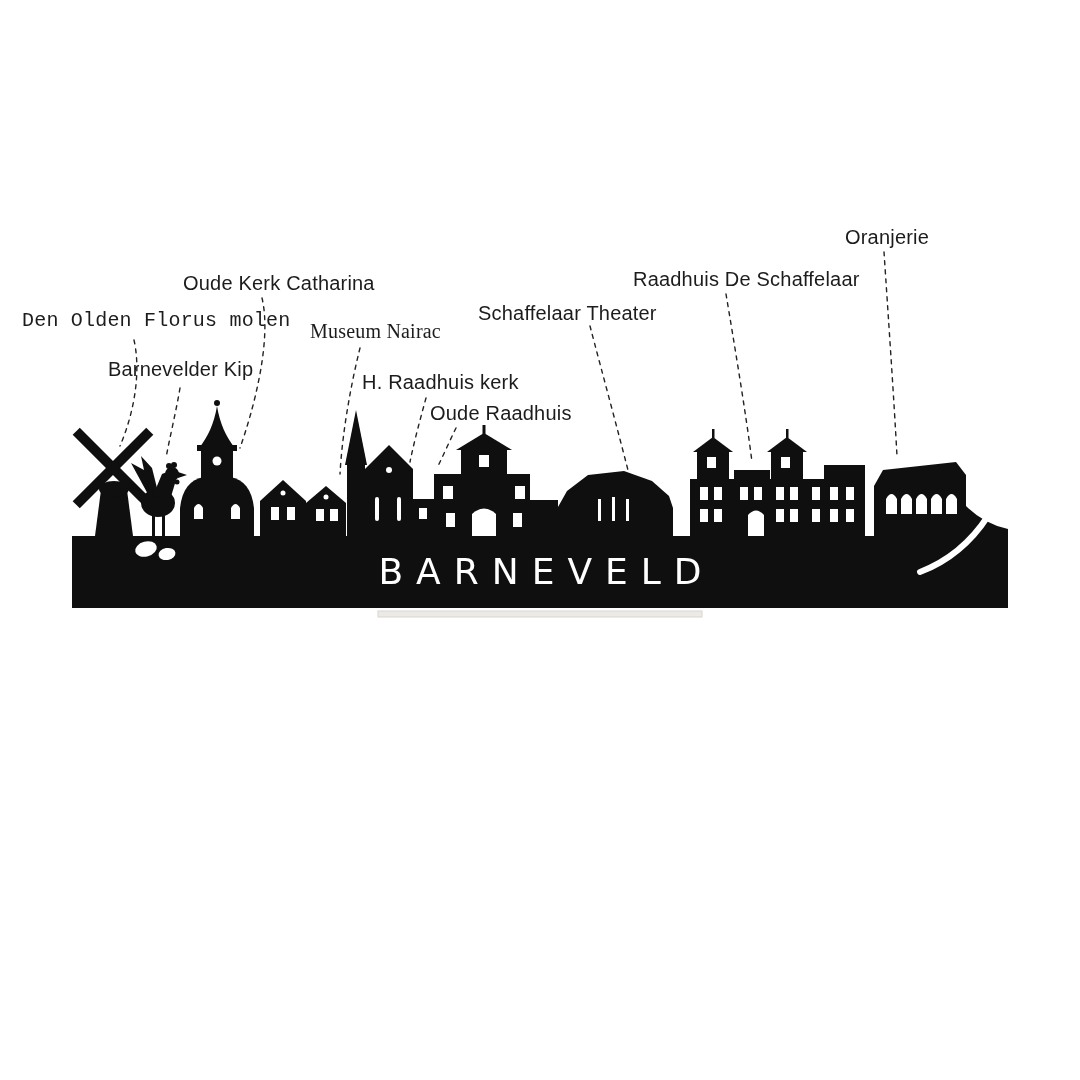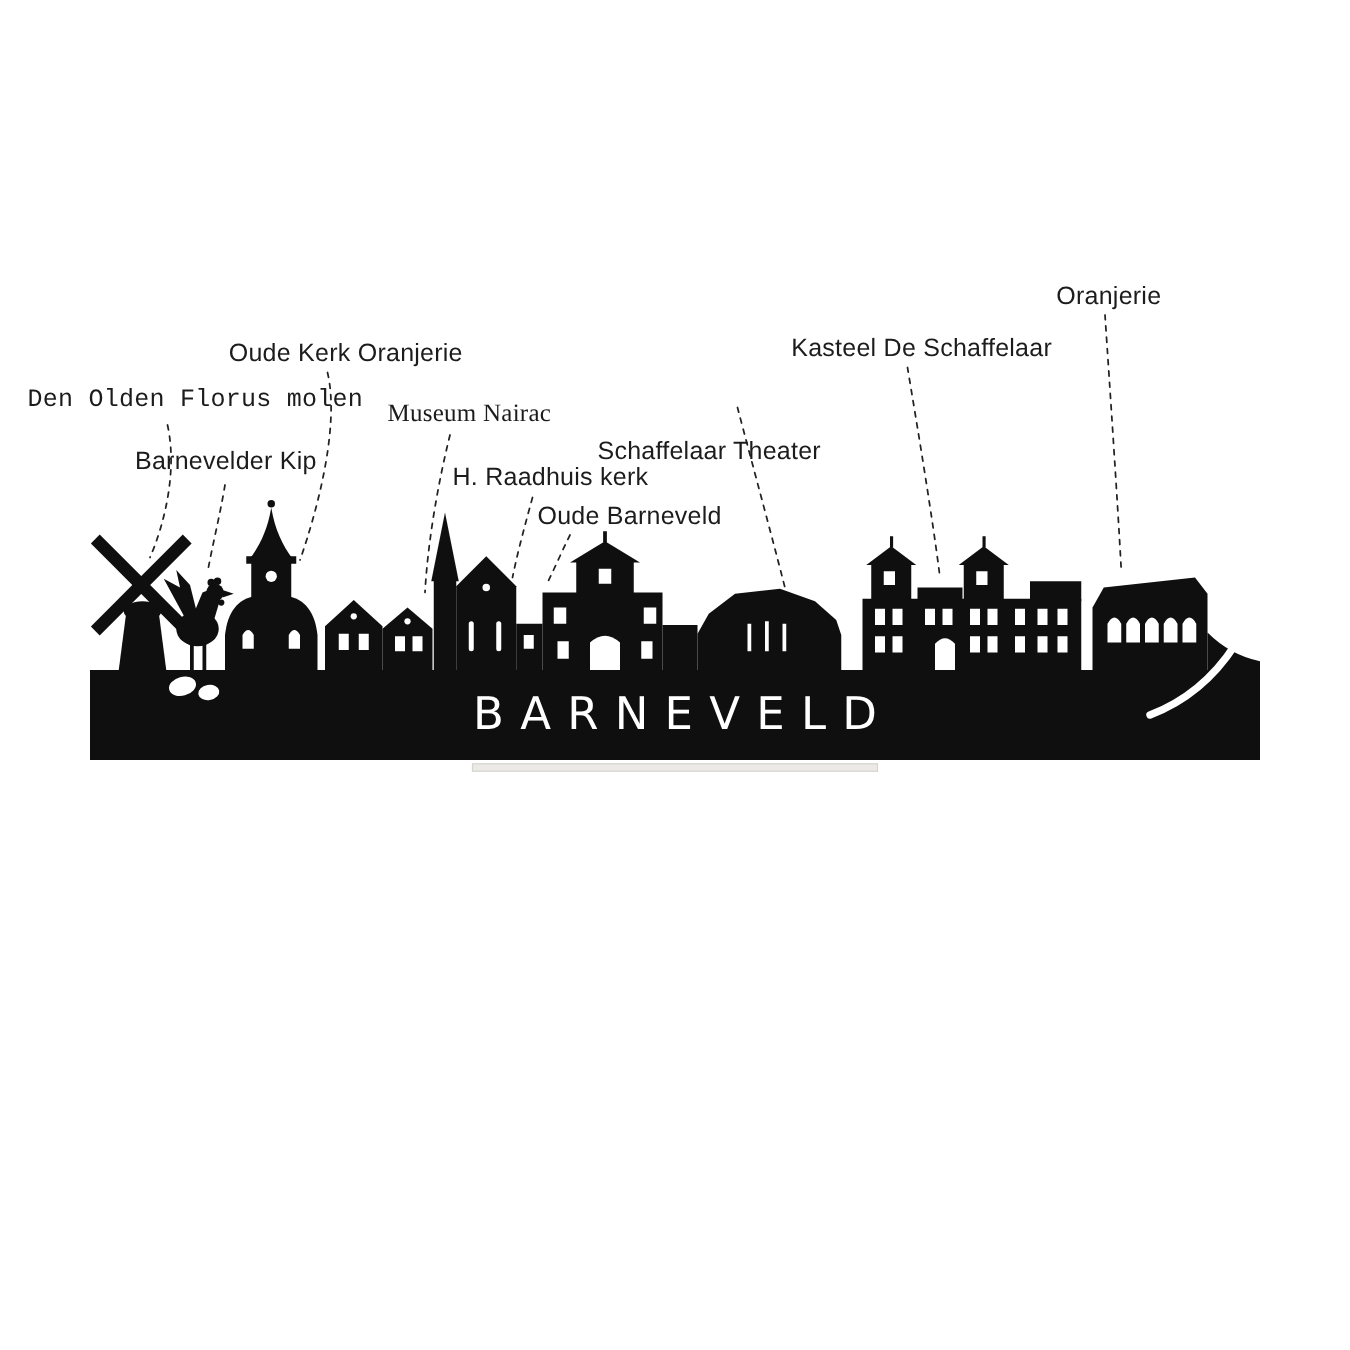"Oude Kerk Oranjerie" div.label { text: Oranjerie -> Catharina }
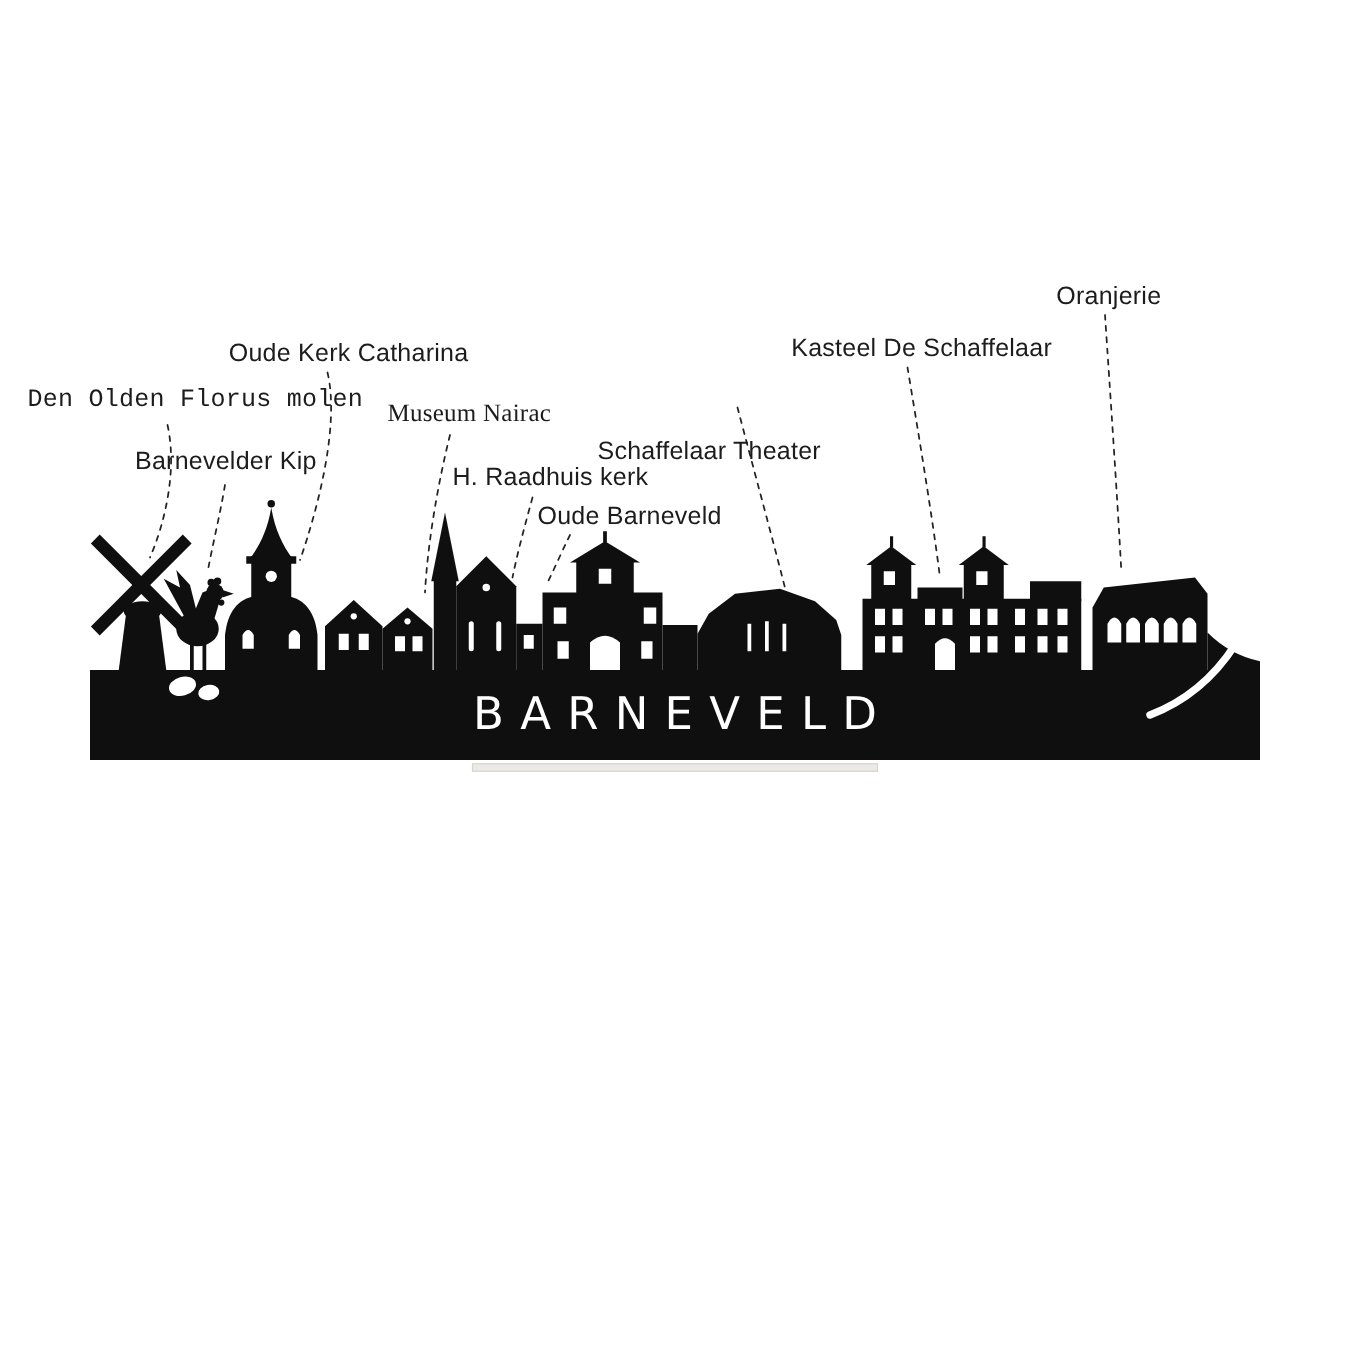"Kasteel De Schaffelaar" div.label { text: Kasteel -> Raadhuis }
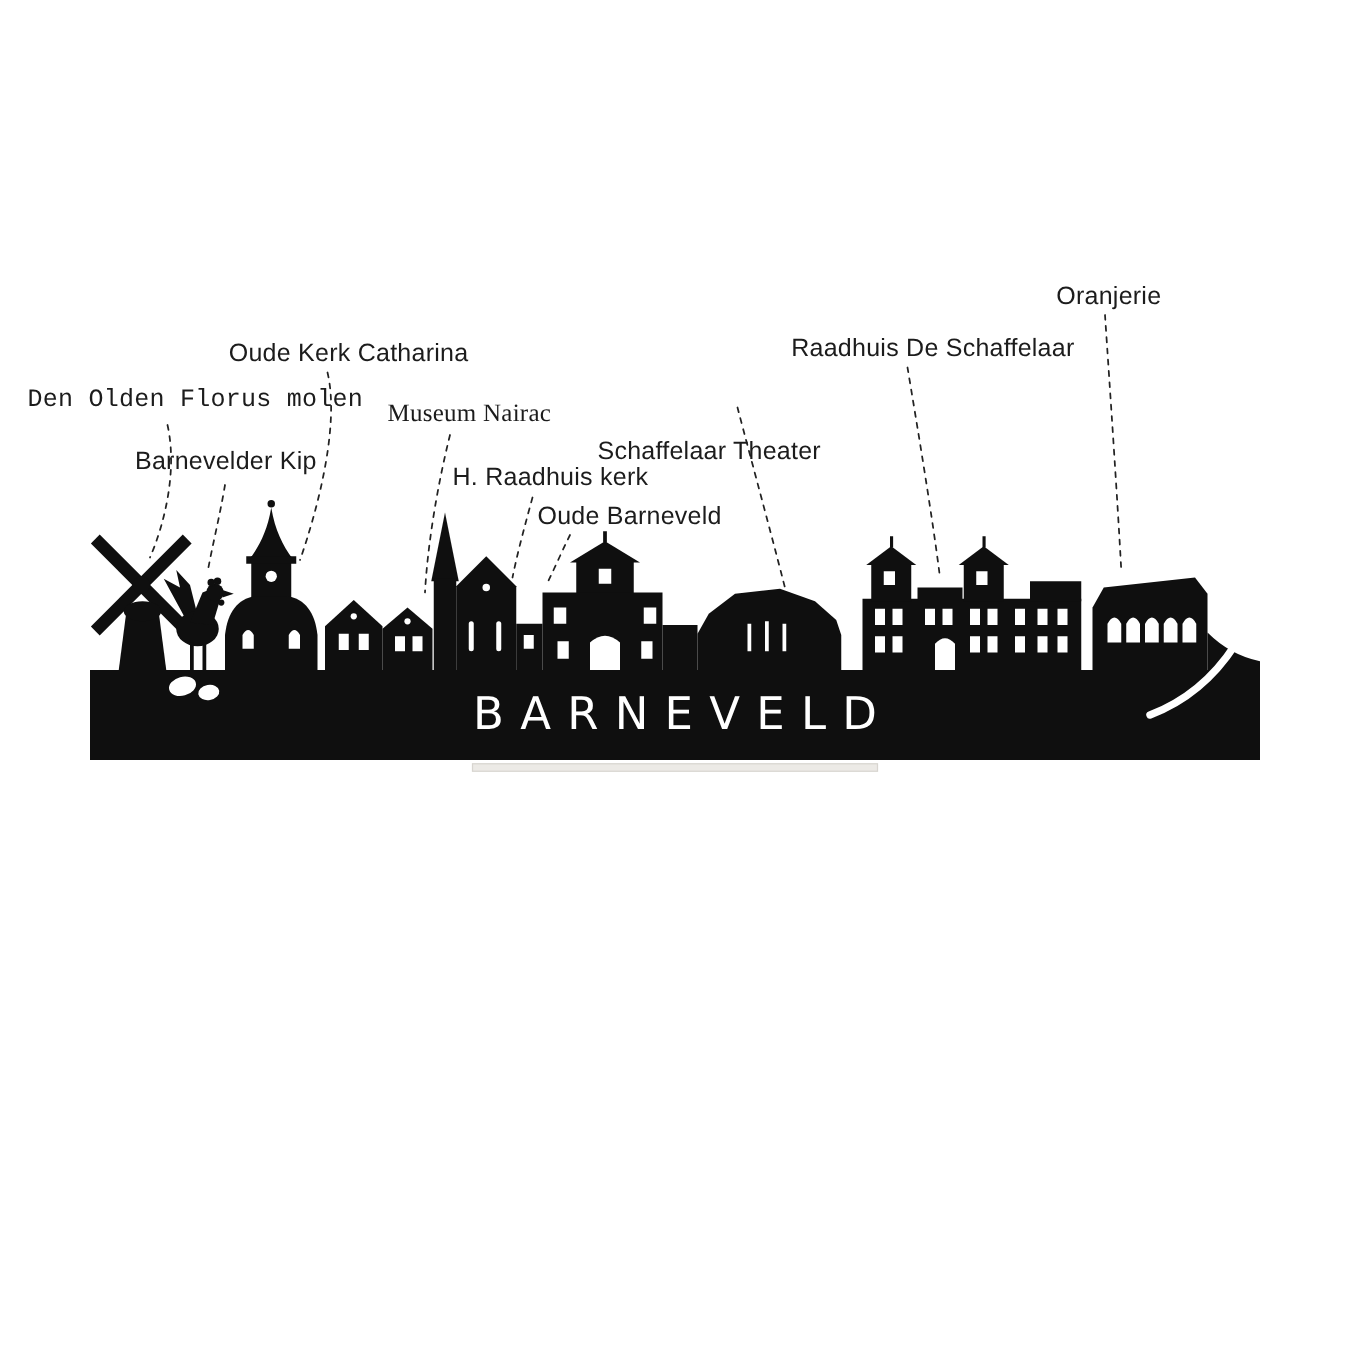"Schaffelaar Theater" .lbl-theater { margin-top: 48px -> none }
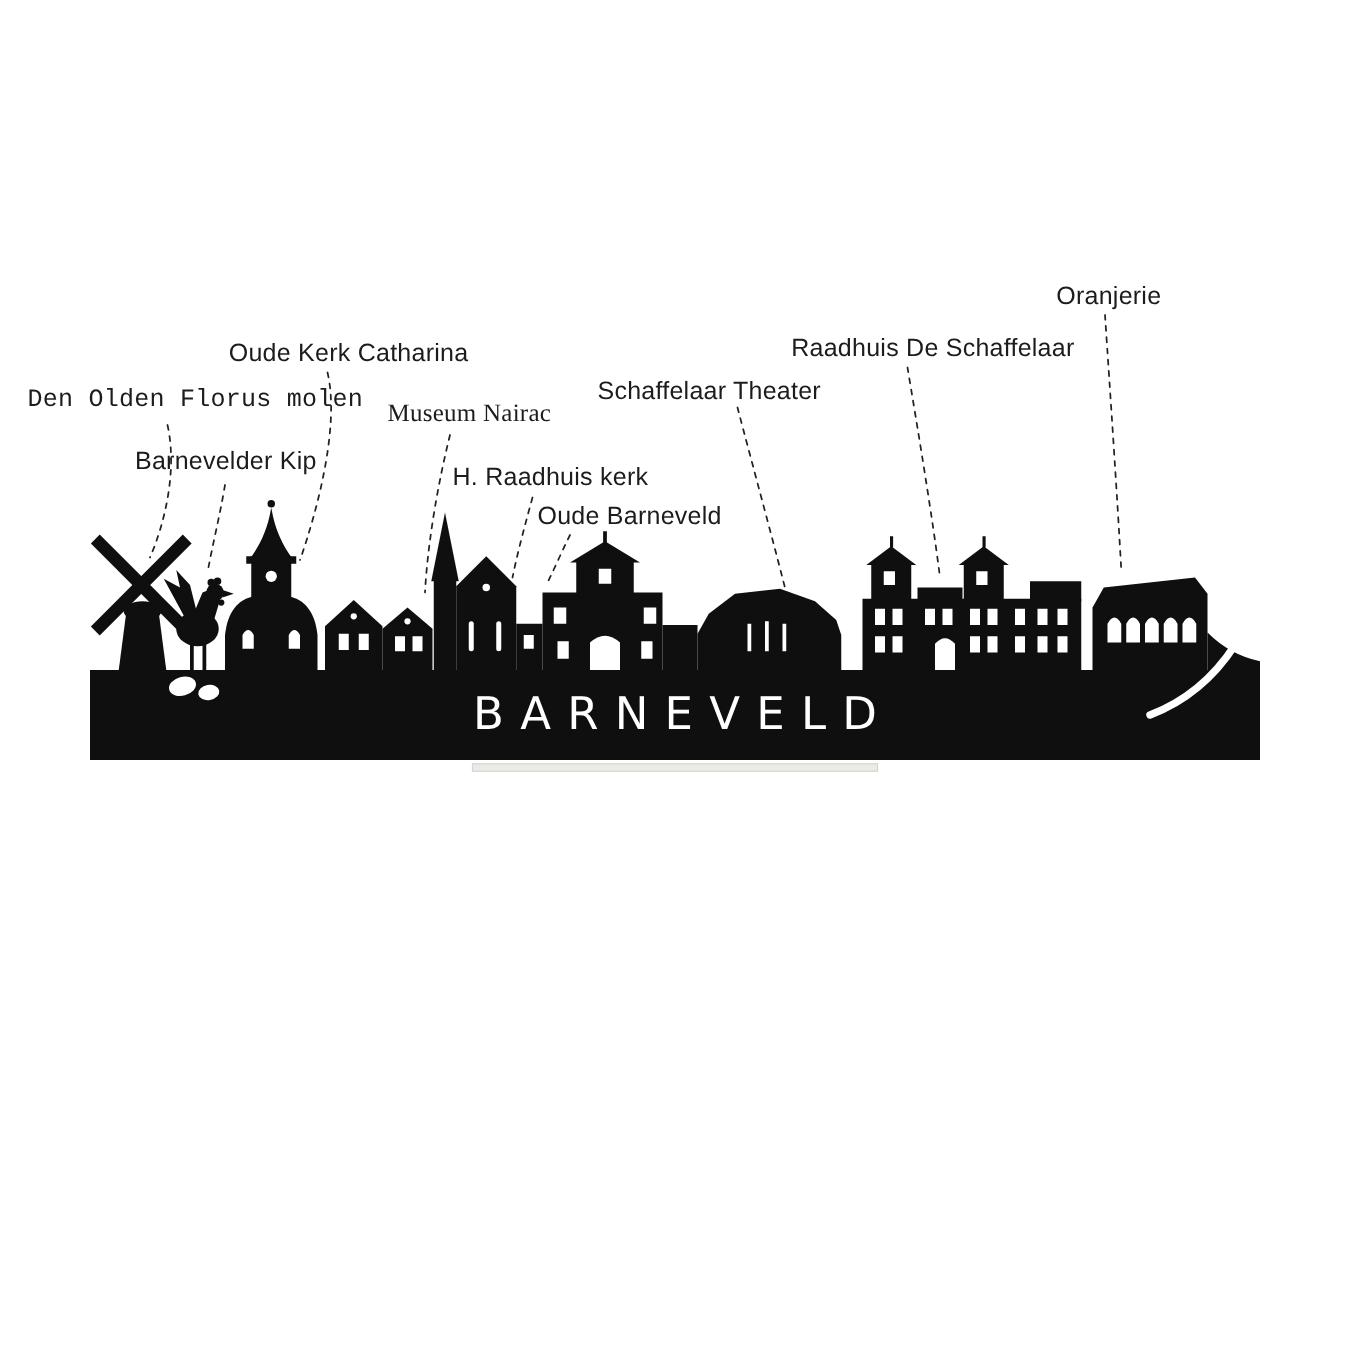"Oude Barneveld" div.label { text: Barneveld -> Raadhuis }
